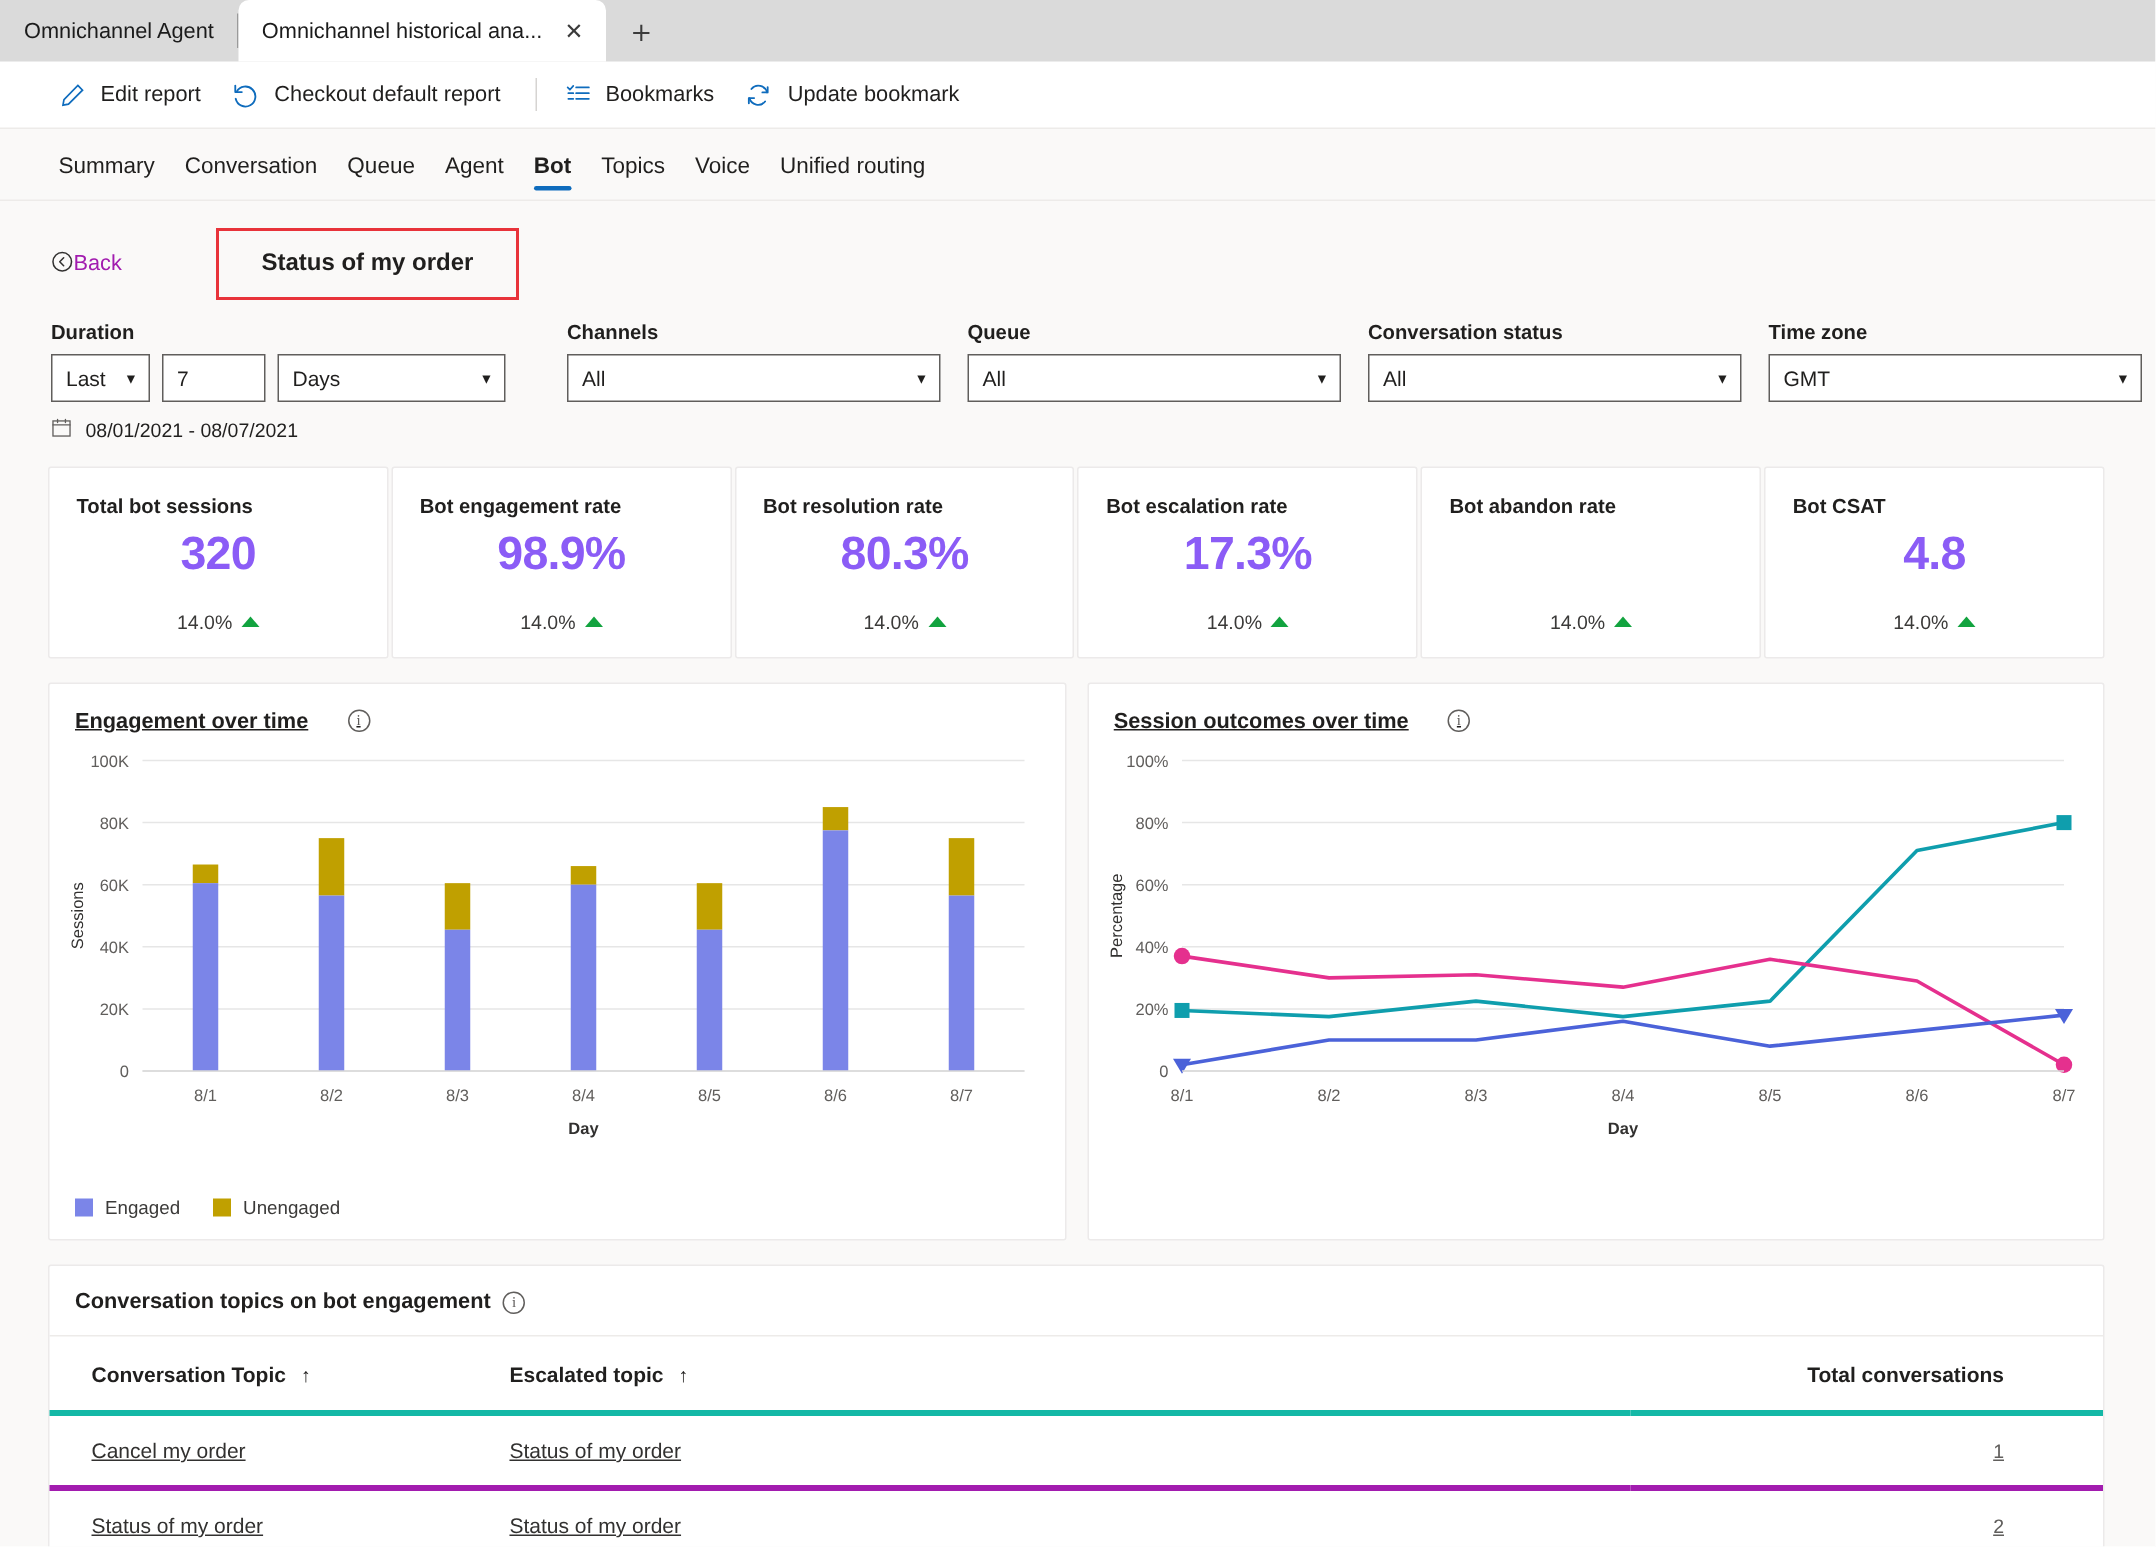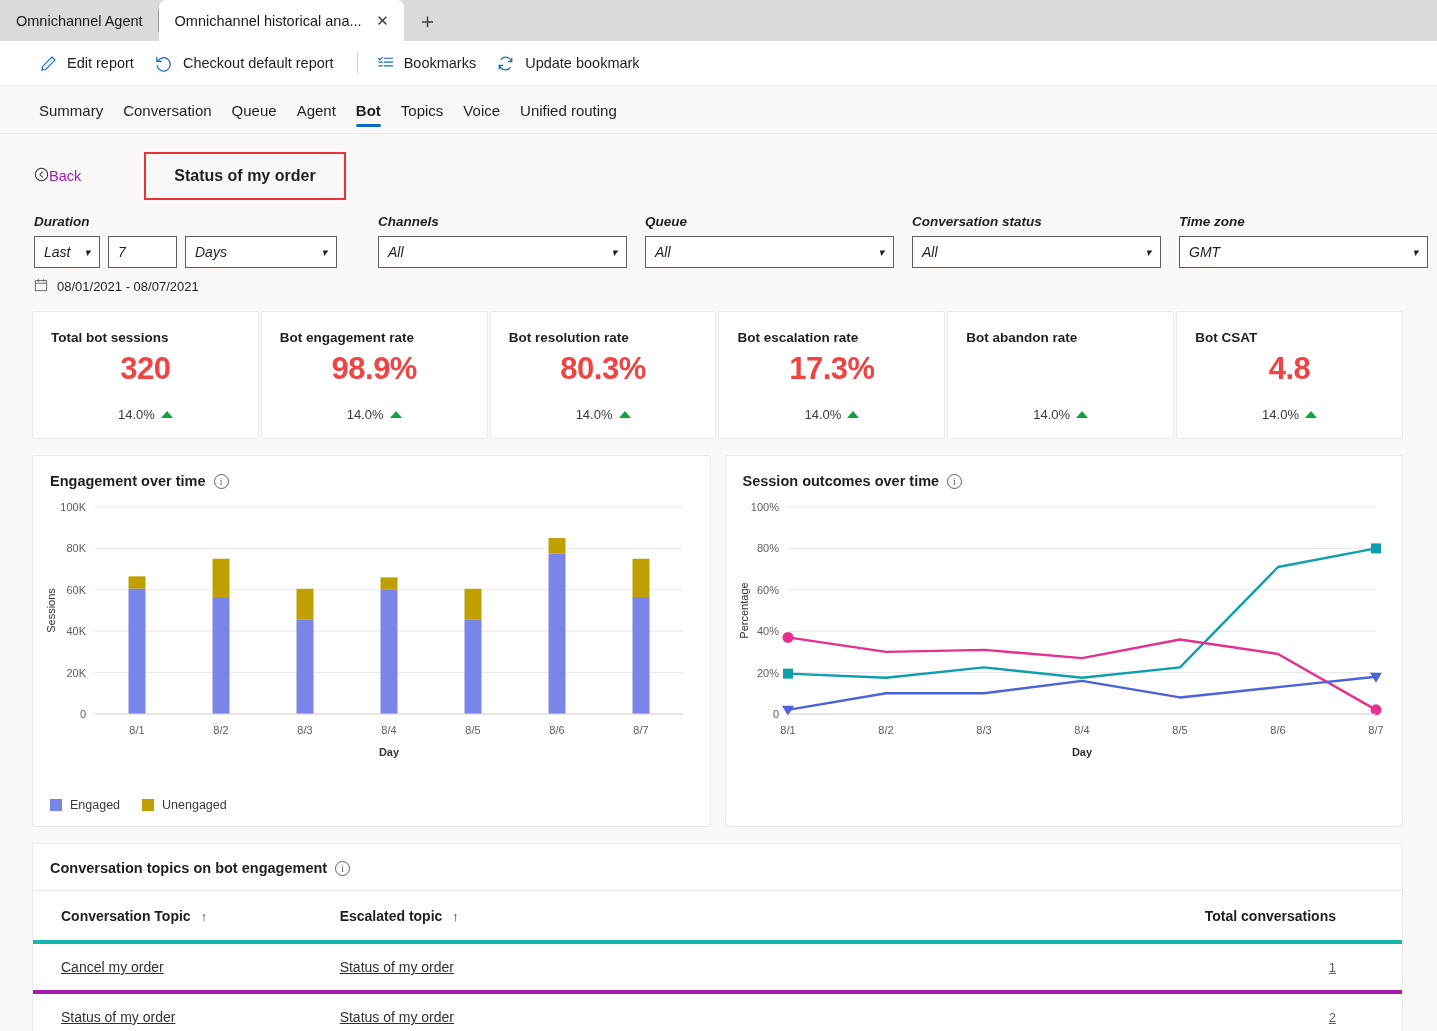"Duration" .filters { font-style: italic -> none }
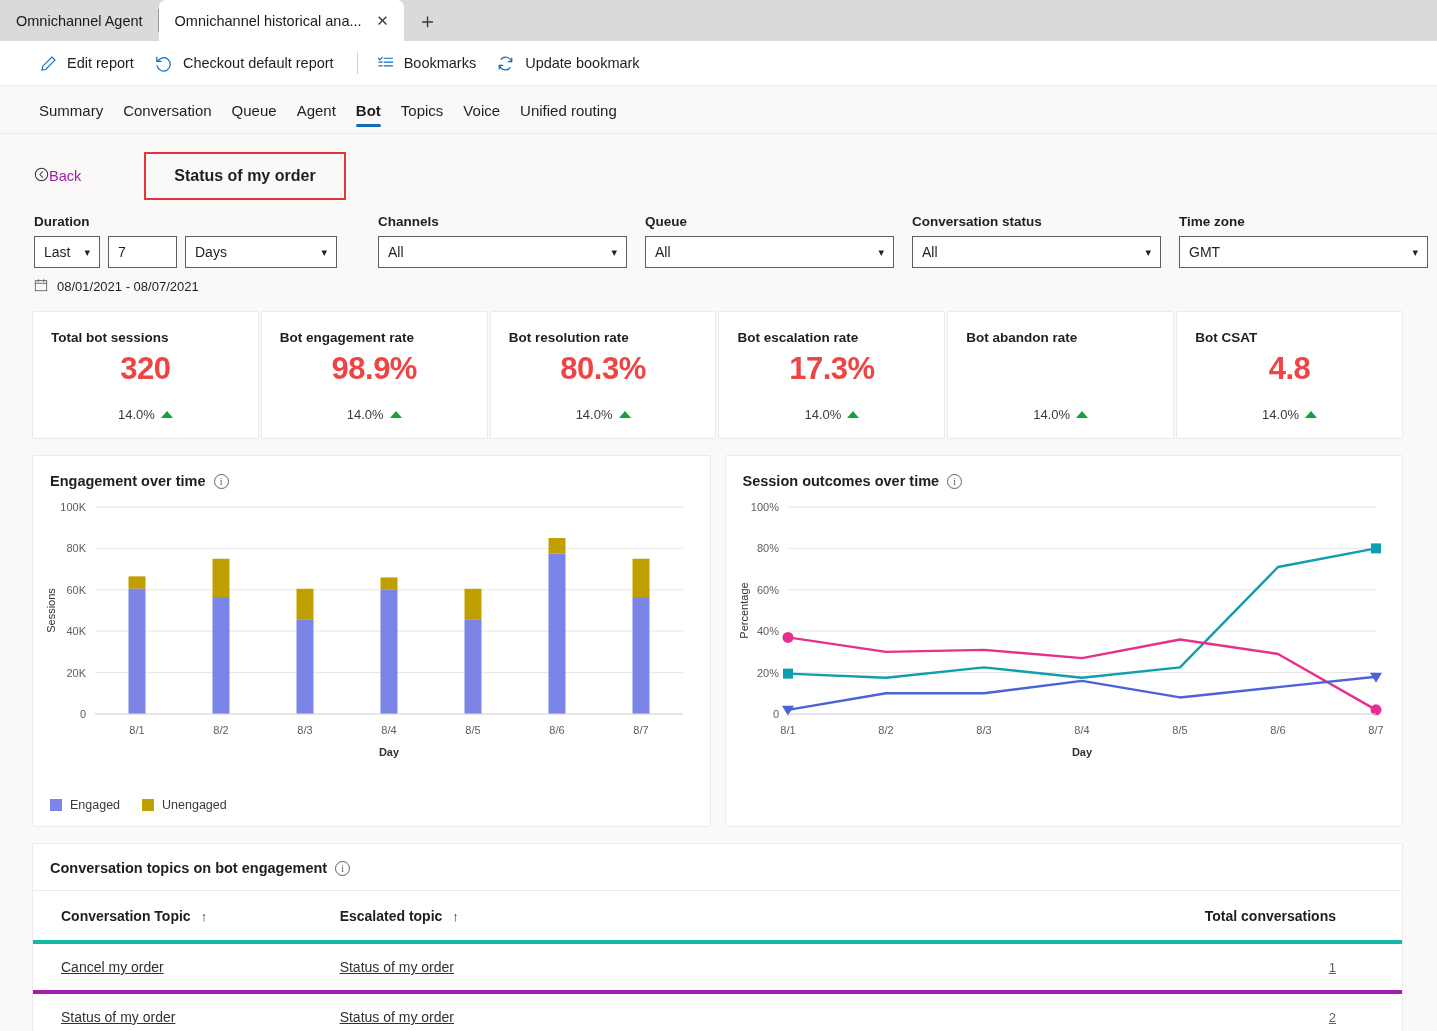"320" .kpi-value { color: #ef4444 -> #8b5cf6 }
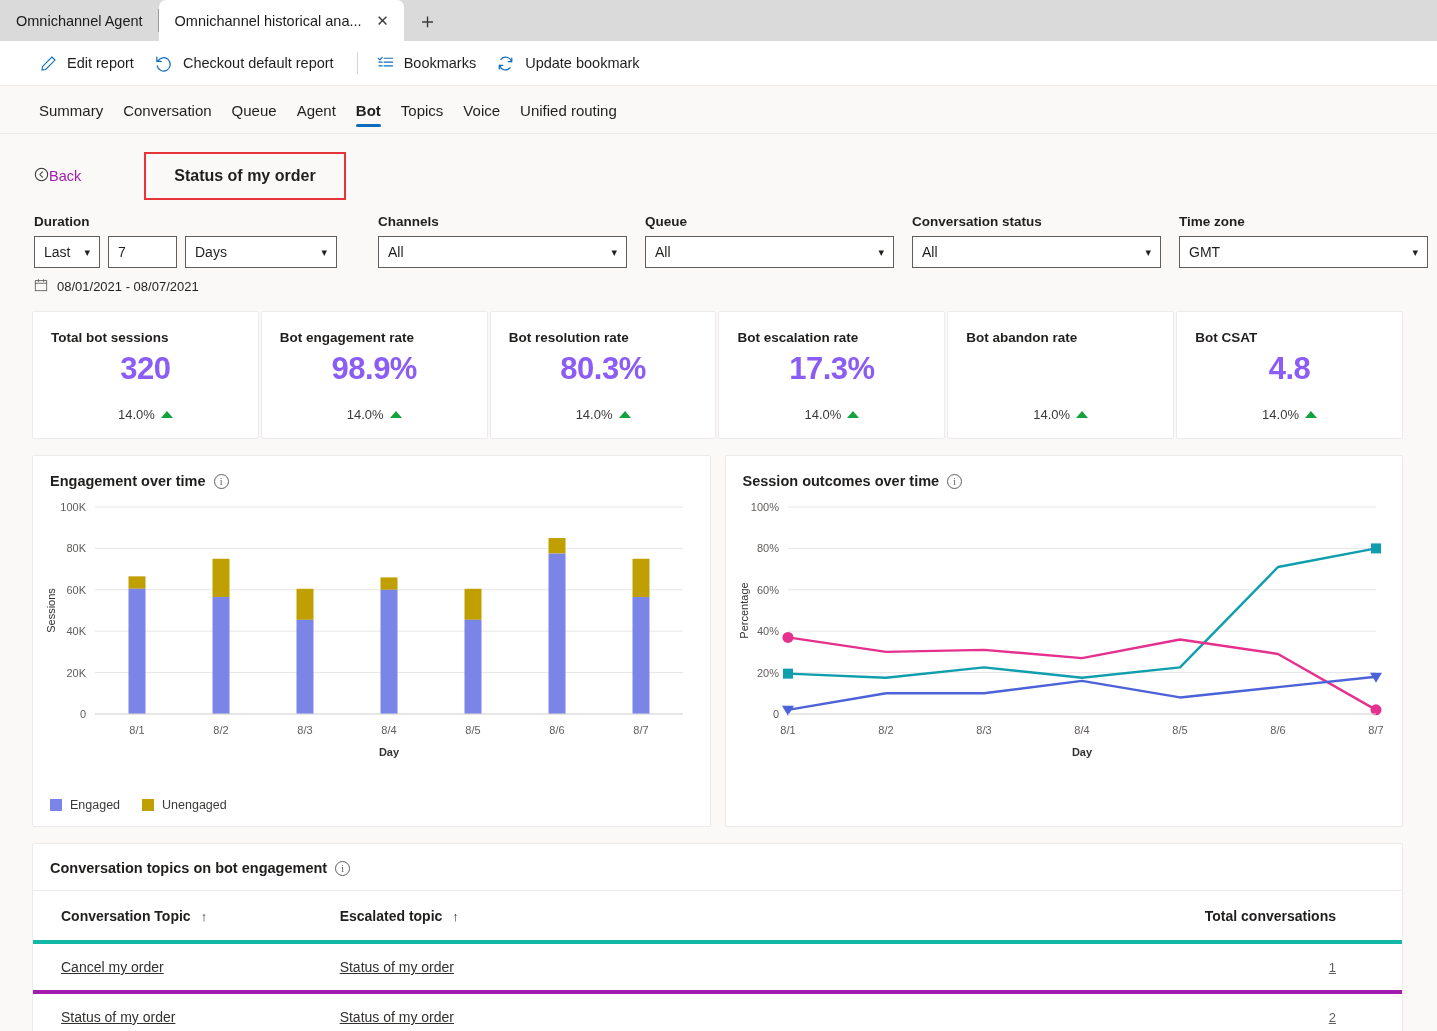"Engagement over time" .panel-title { align-items: center -> none; gap: 8px -> 26px; text-decoration: none -> underline }
